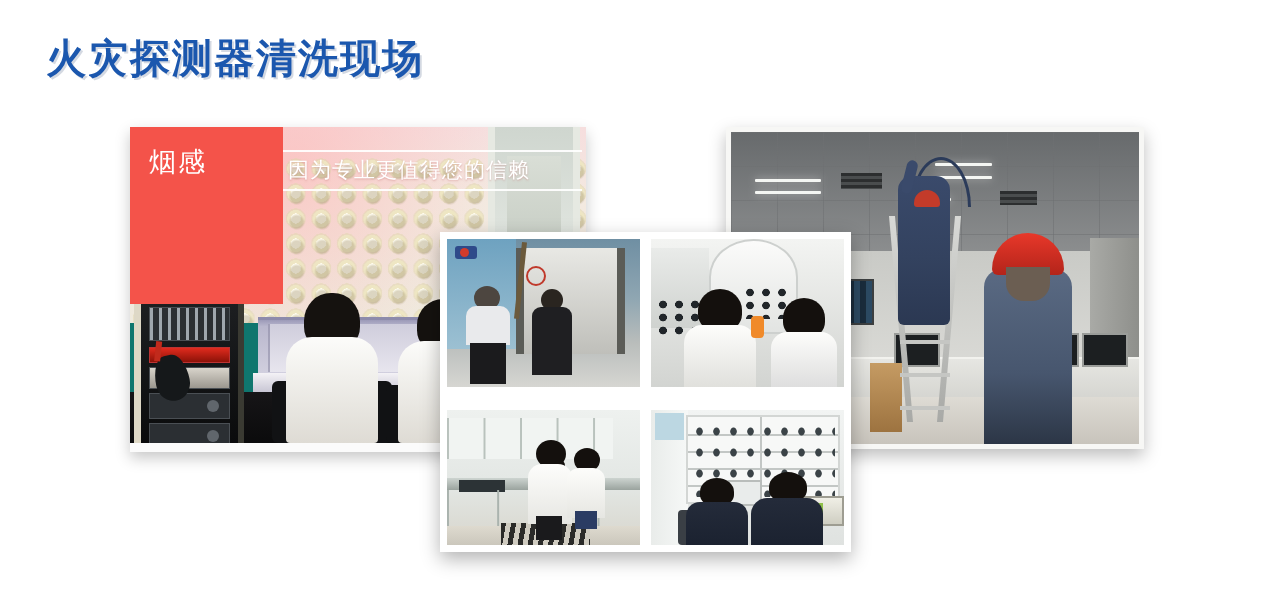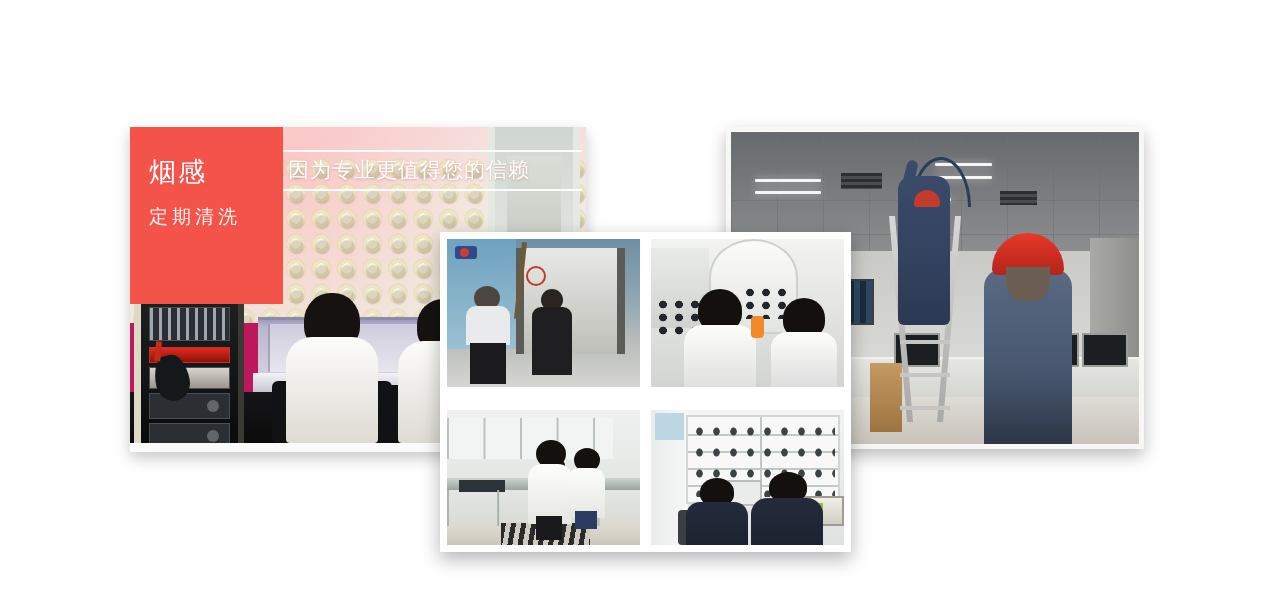"火灾探测器清洗现场" div.page-title { html: none -> <div>火灾探测器清洗现场</div> }
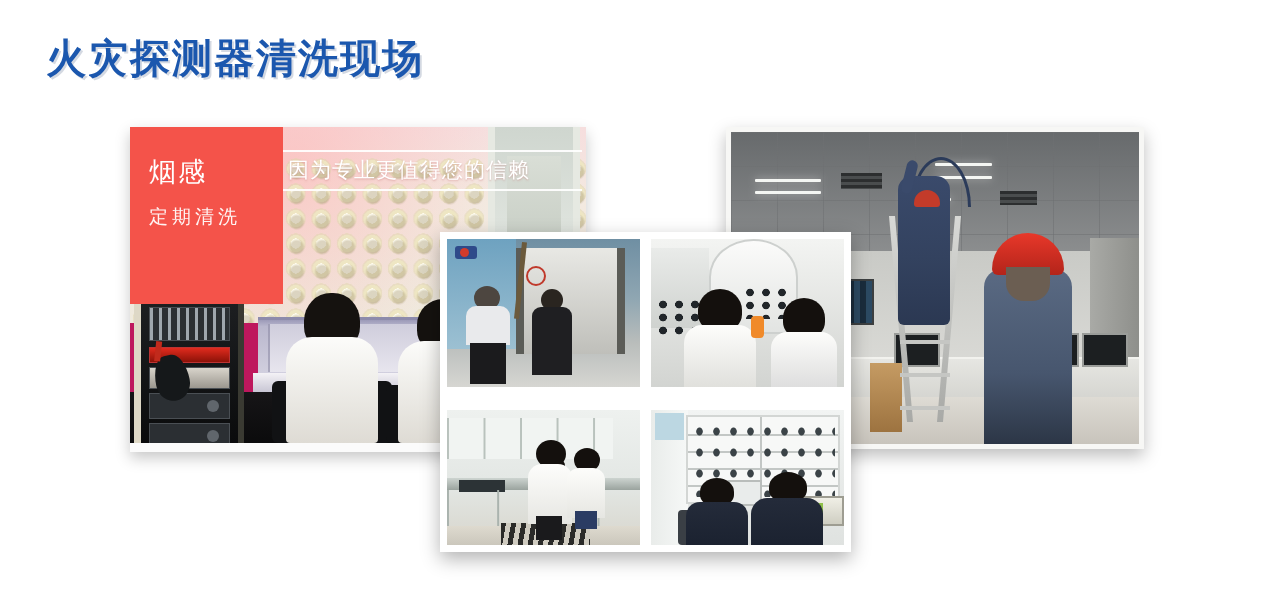"烟感" #badge { padding: 29px 0 0 19px -> 19px 0 0 19px }
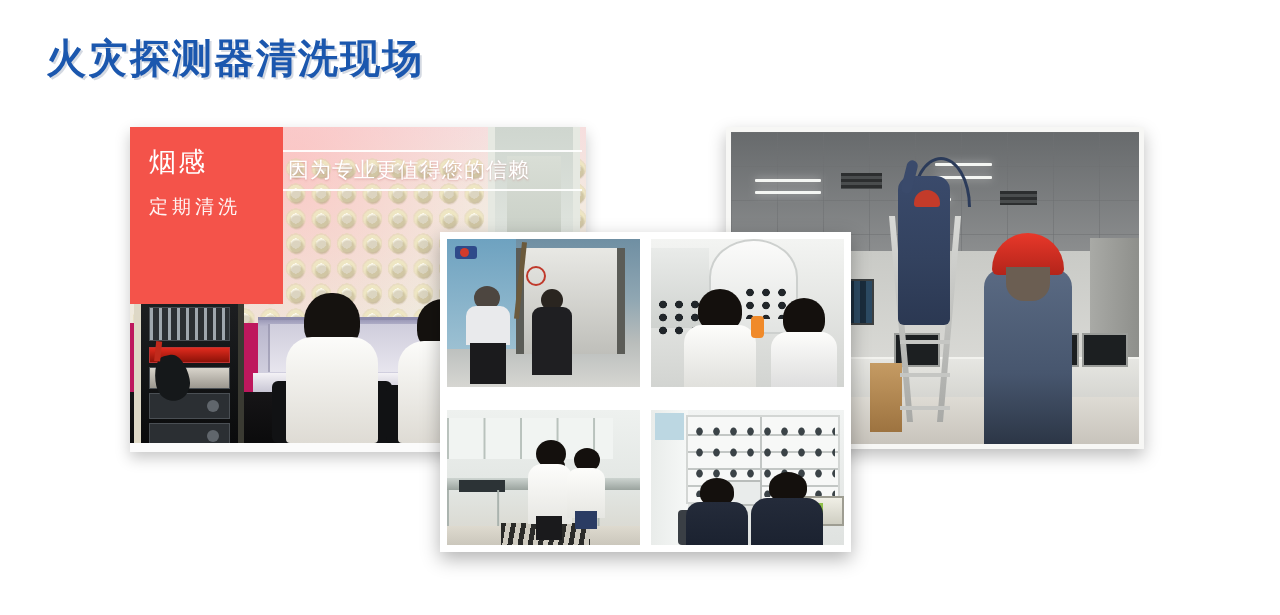"因为专业更值得您的信赖" #photo-left .inner { background: #be185d -> #0f766e }
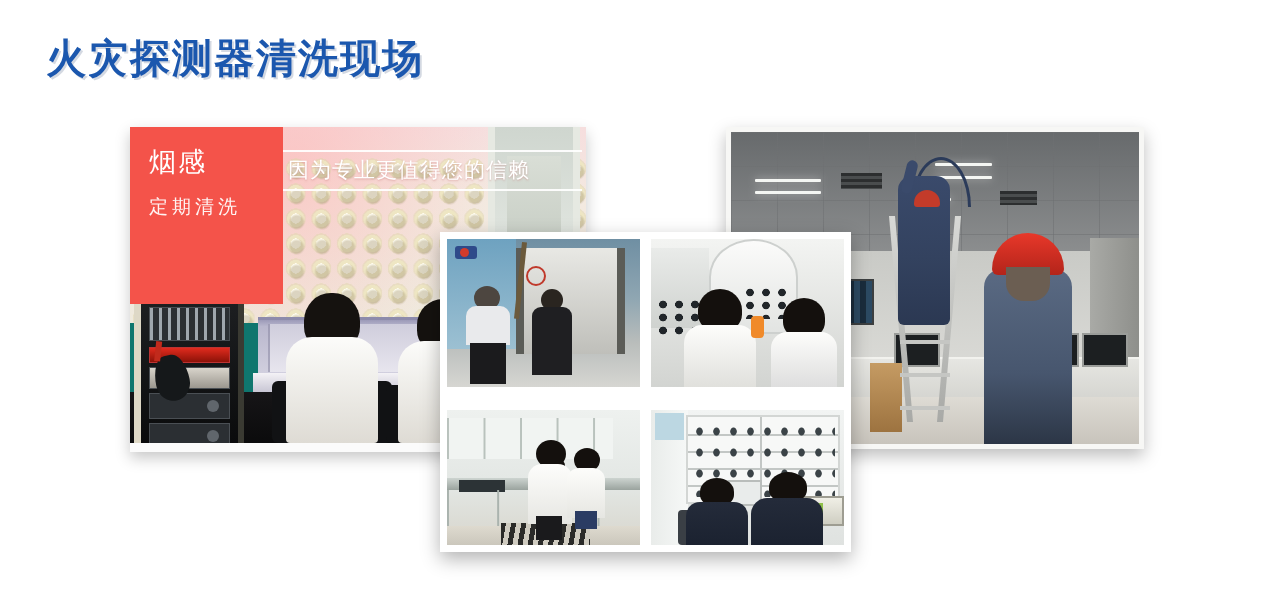"定期清洗" div.small { html: <div>定期清洗</div> -> none }
